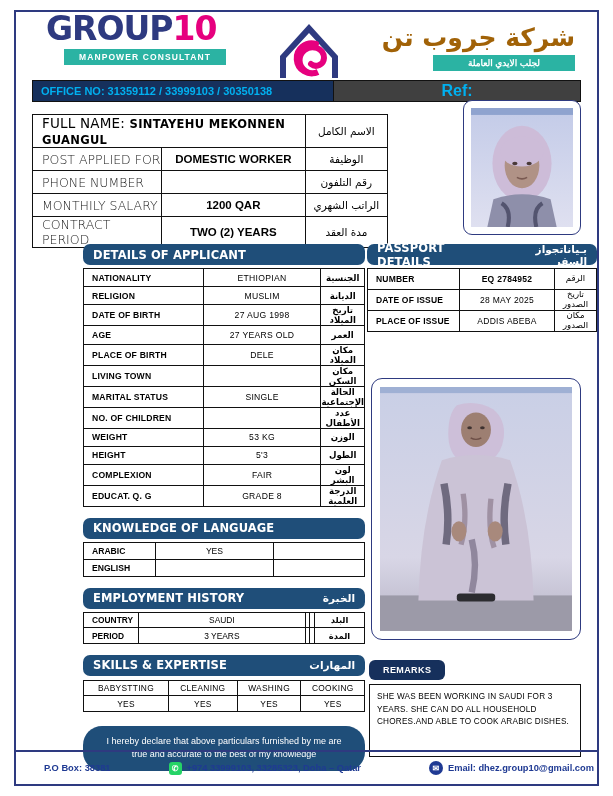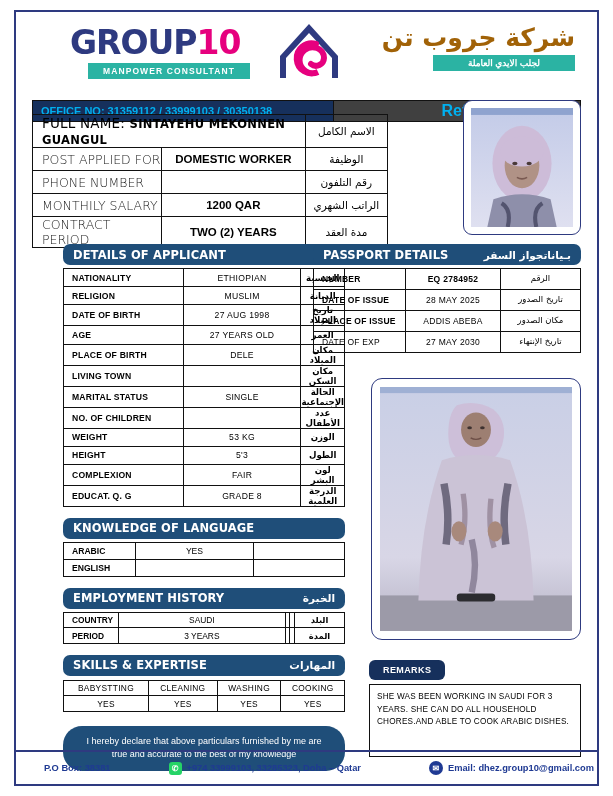"GROUP10" .logo-block { margin-left: 24px -> none; top: 14px -> 0 }
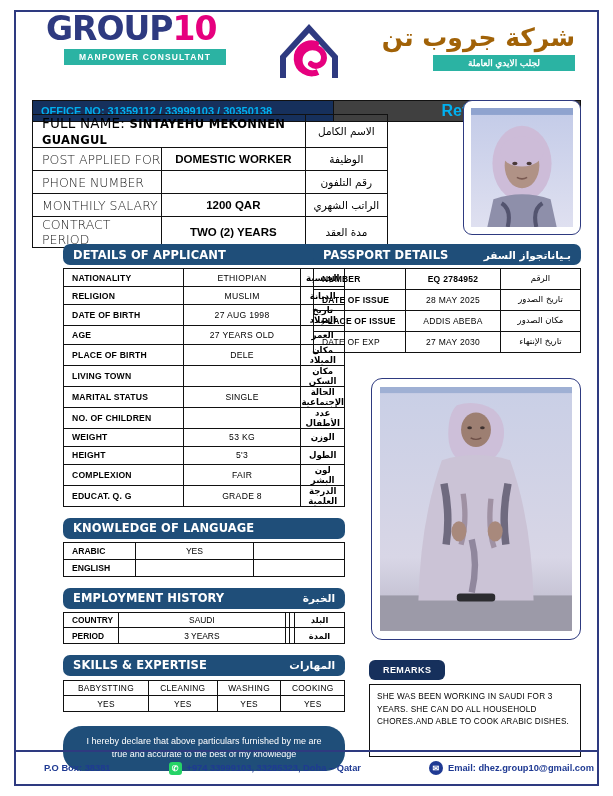"OFFICE NO: 31359112 / 33999103" .office-row { top: 88px -> 68px }
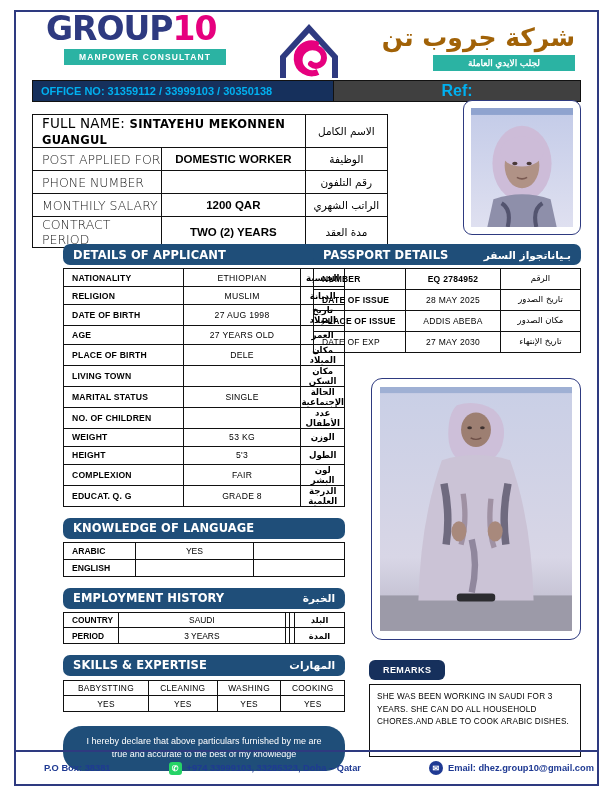"DETAILS OF APPLICANT" .left-col { left: 4px -> 24px }
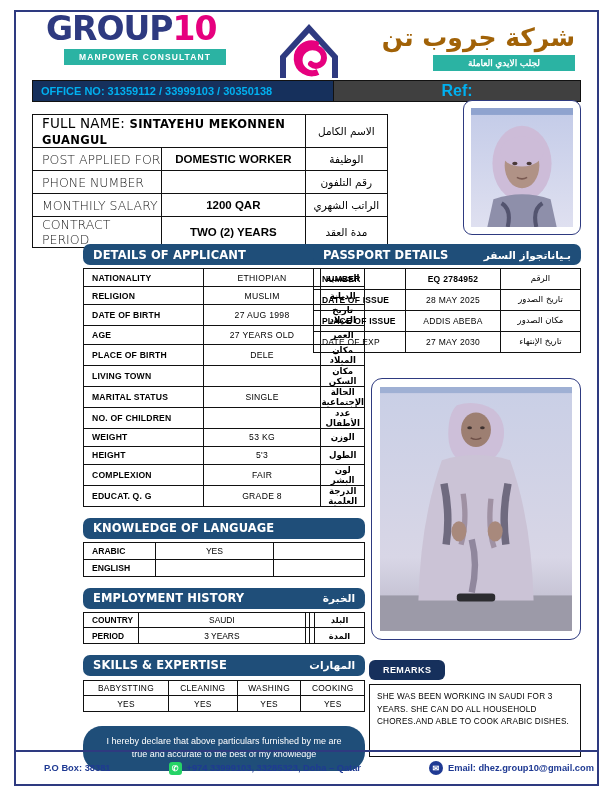"PASSPORT DETAILS" .right-col { right: 16px -> 0; width: 268px -> 230px }
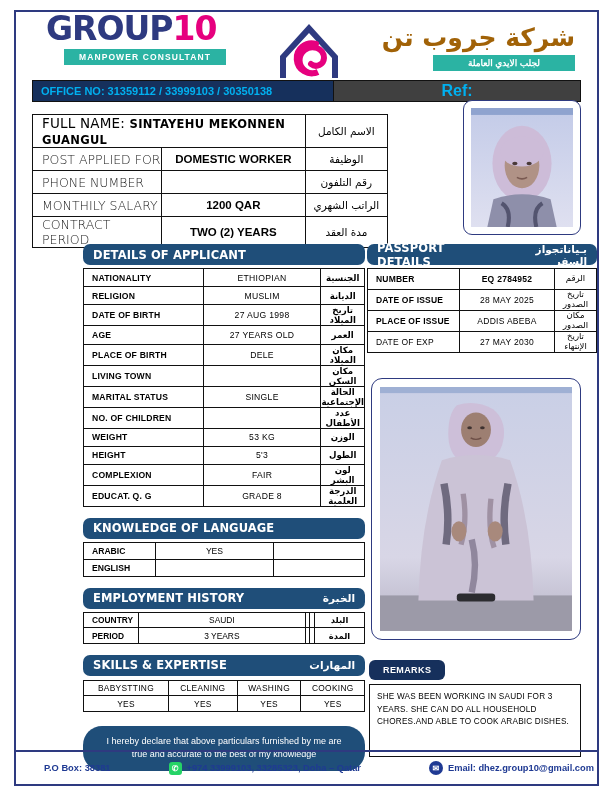"DATE OF EXP" tr { html: <tr> <td>DATE OF EXP</td> <td>27 MAY 2030</td> <td>تاريخ الإنتهاء</td> </tr> -> none }
